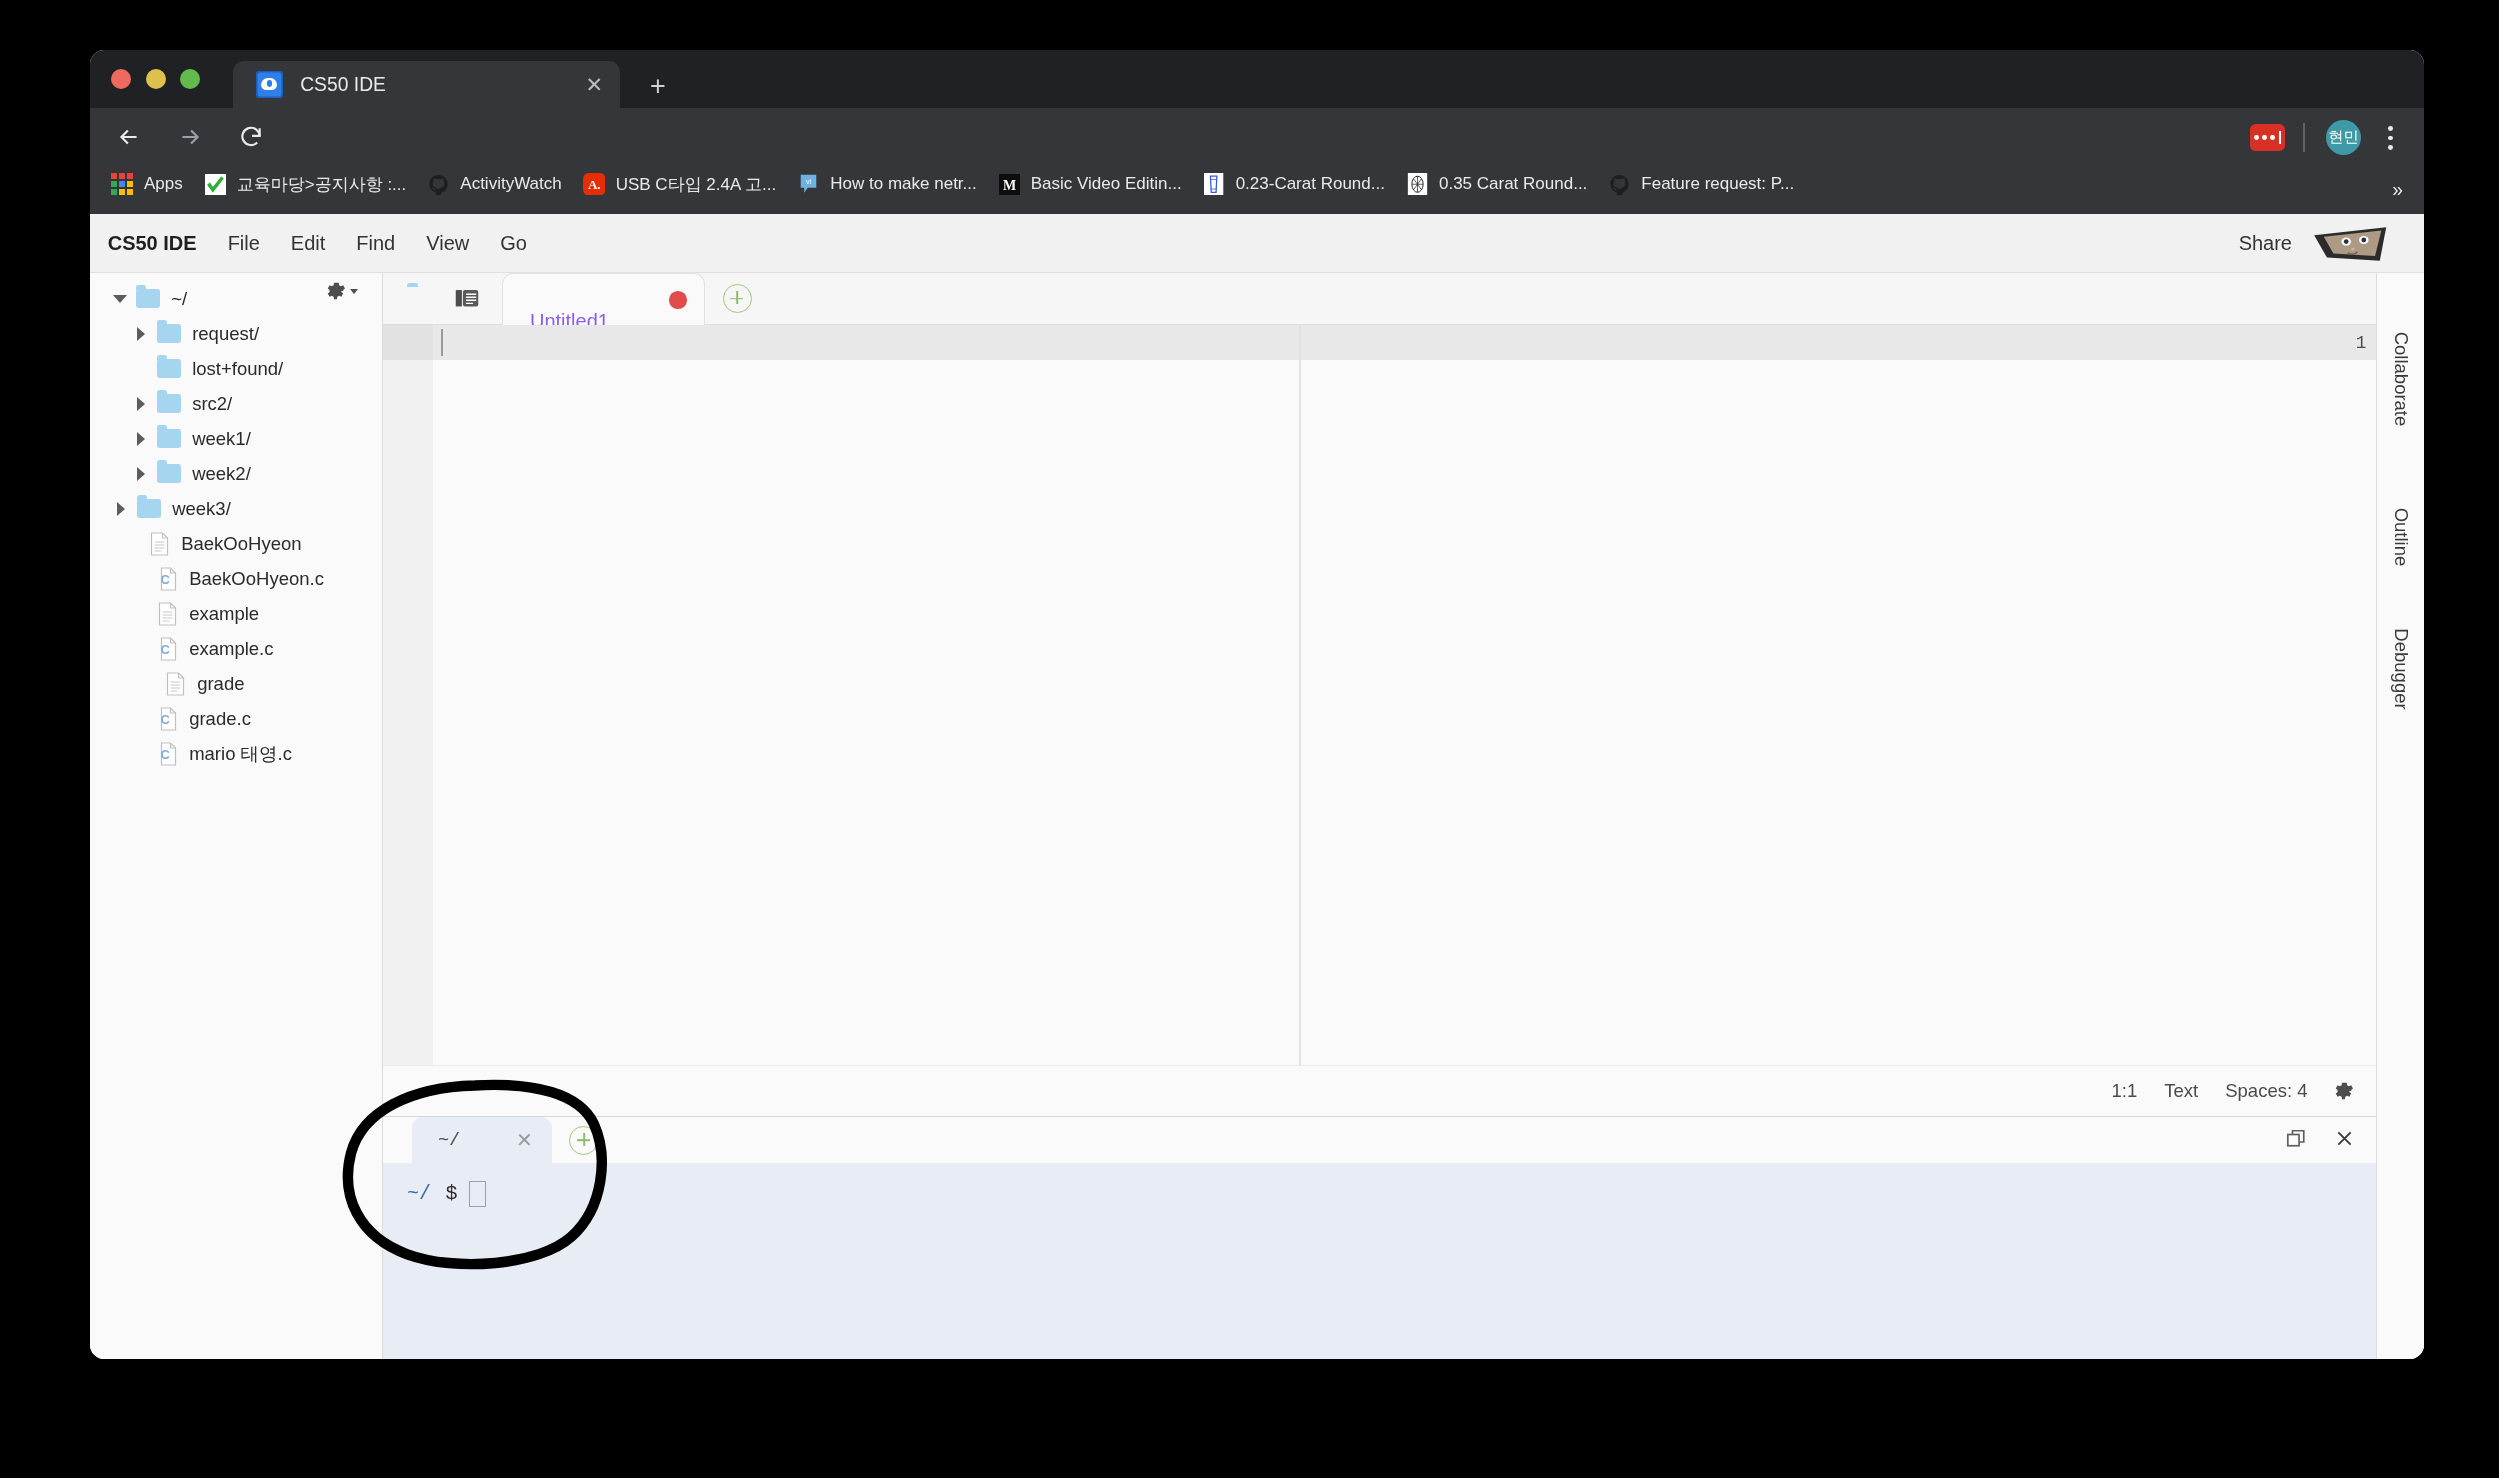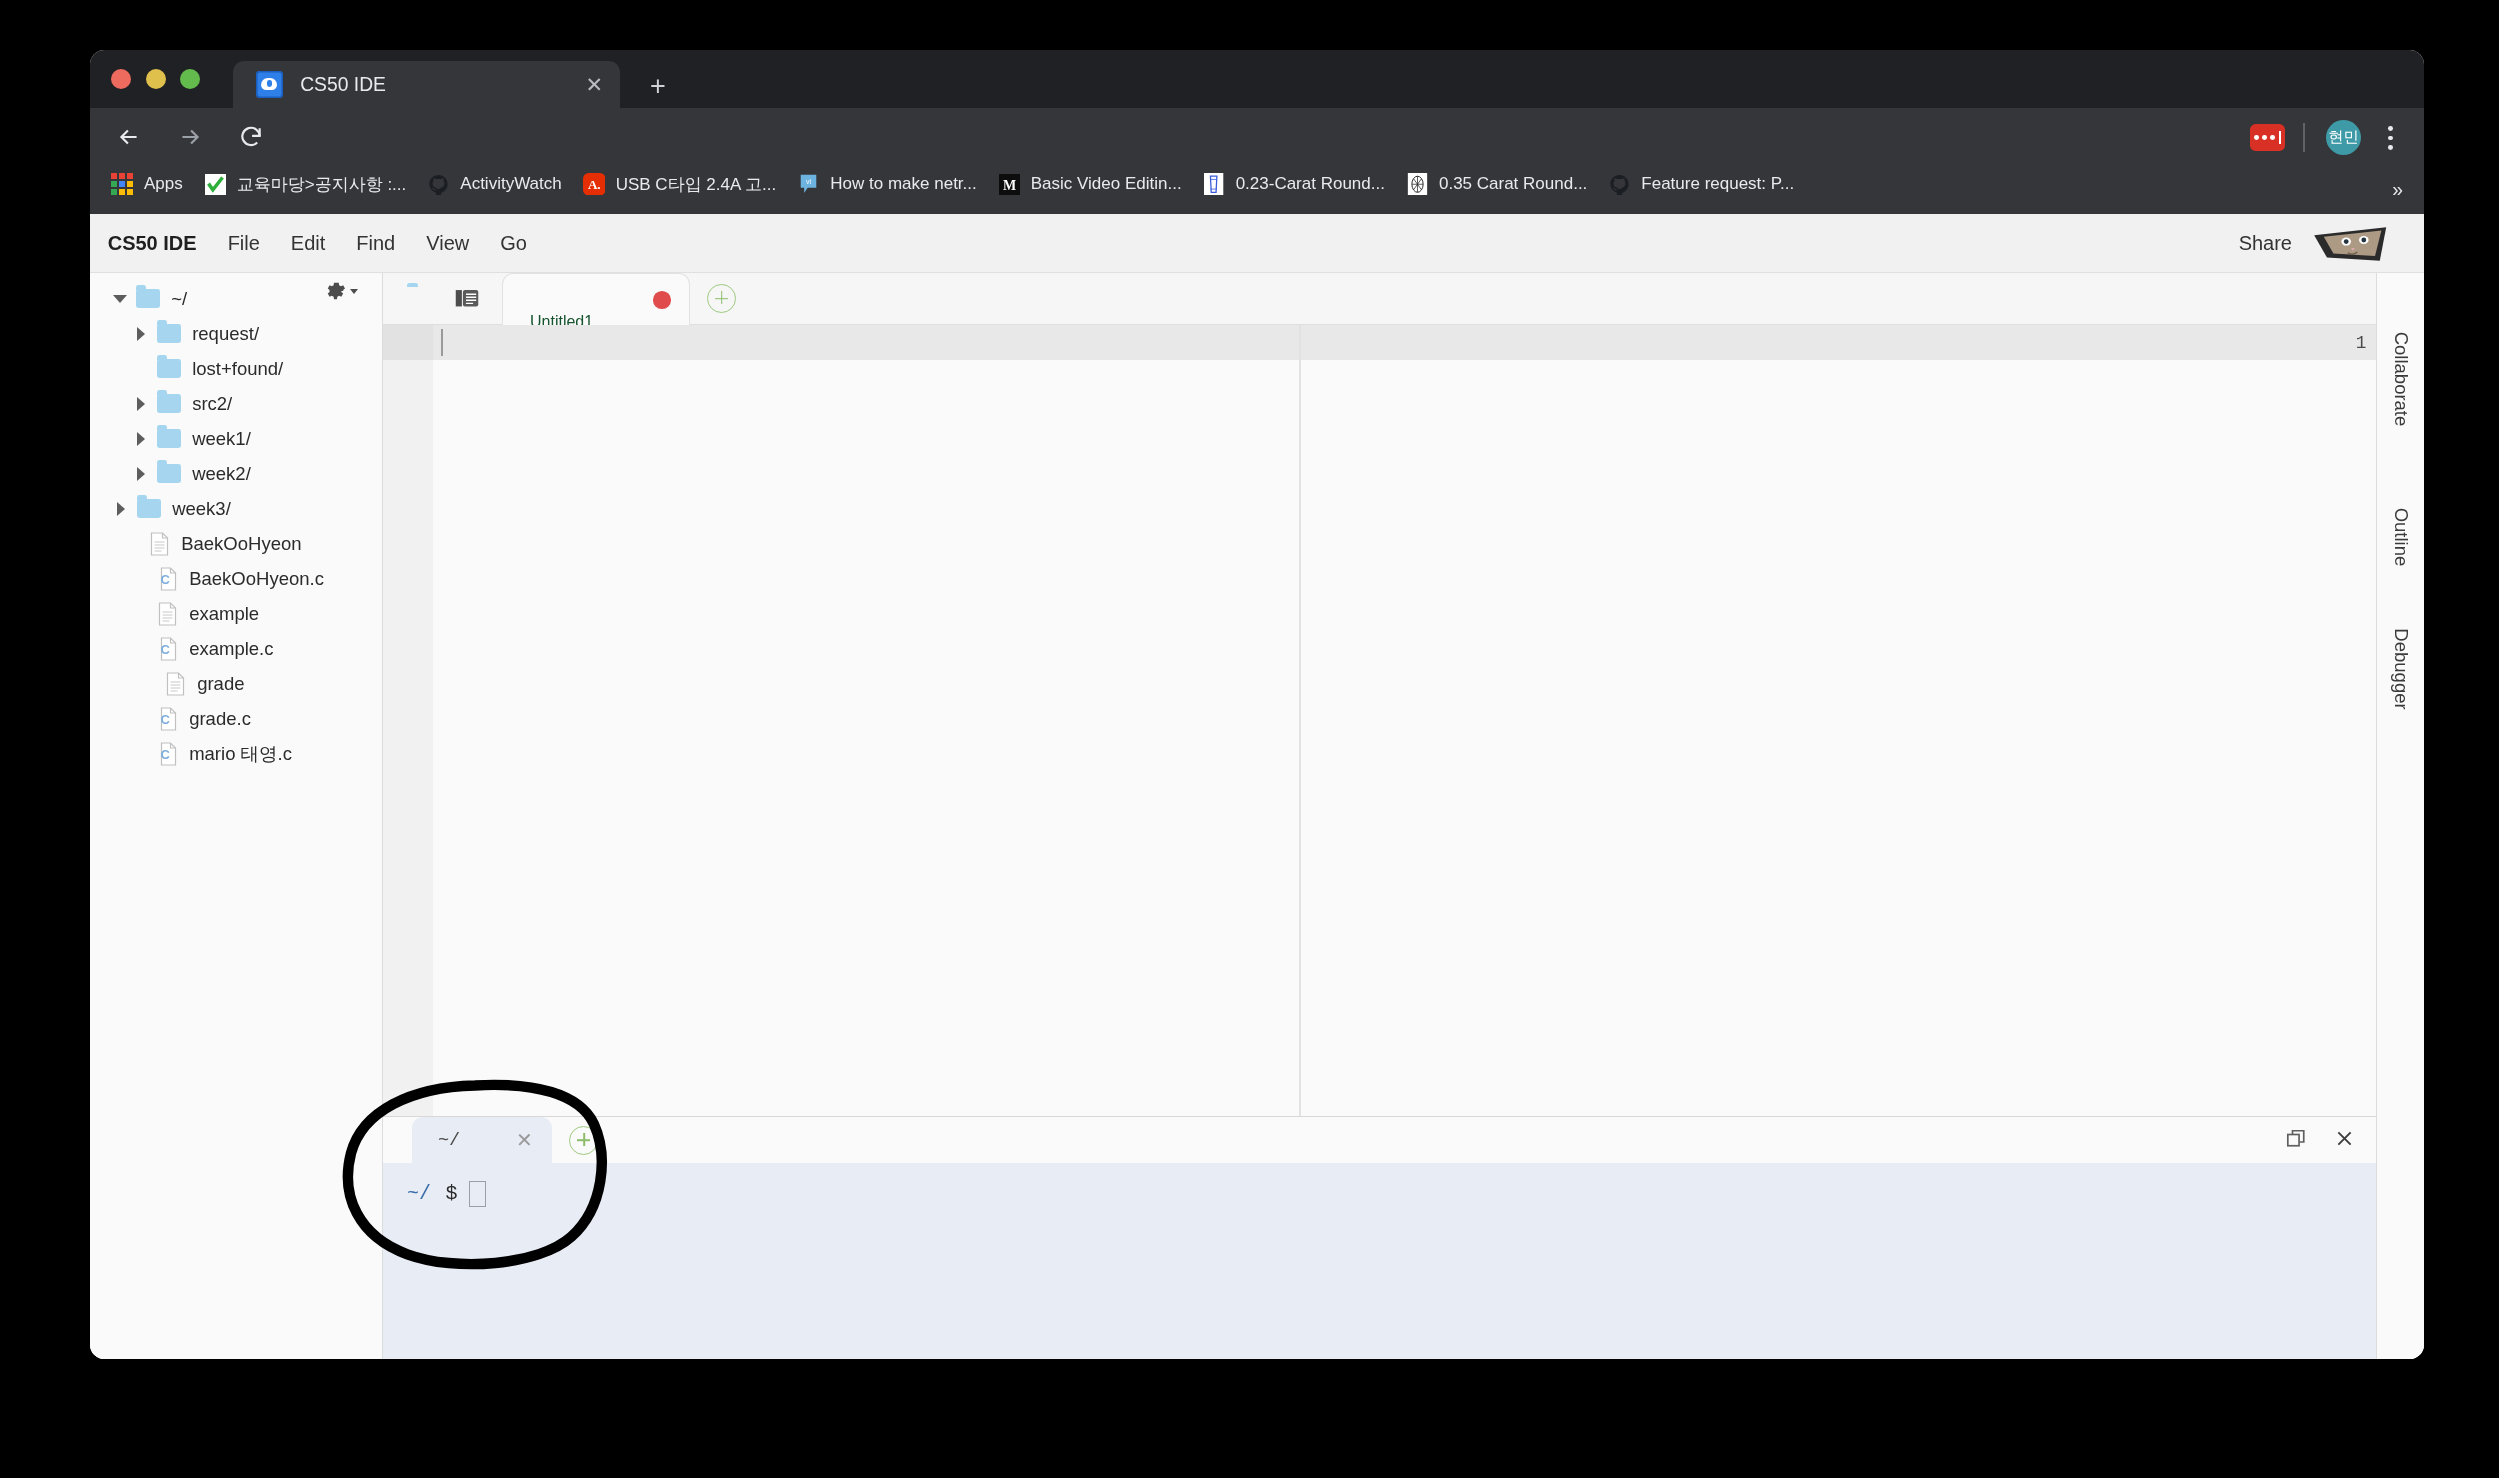"Untitled1" .edtab-name { color: #14532d -> #8b5cf6; font-size: 16px -> 20px }
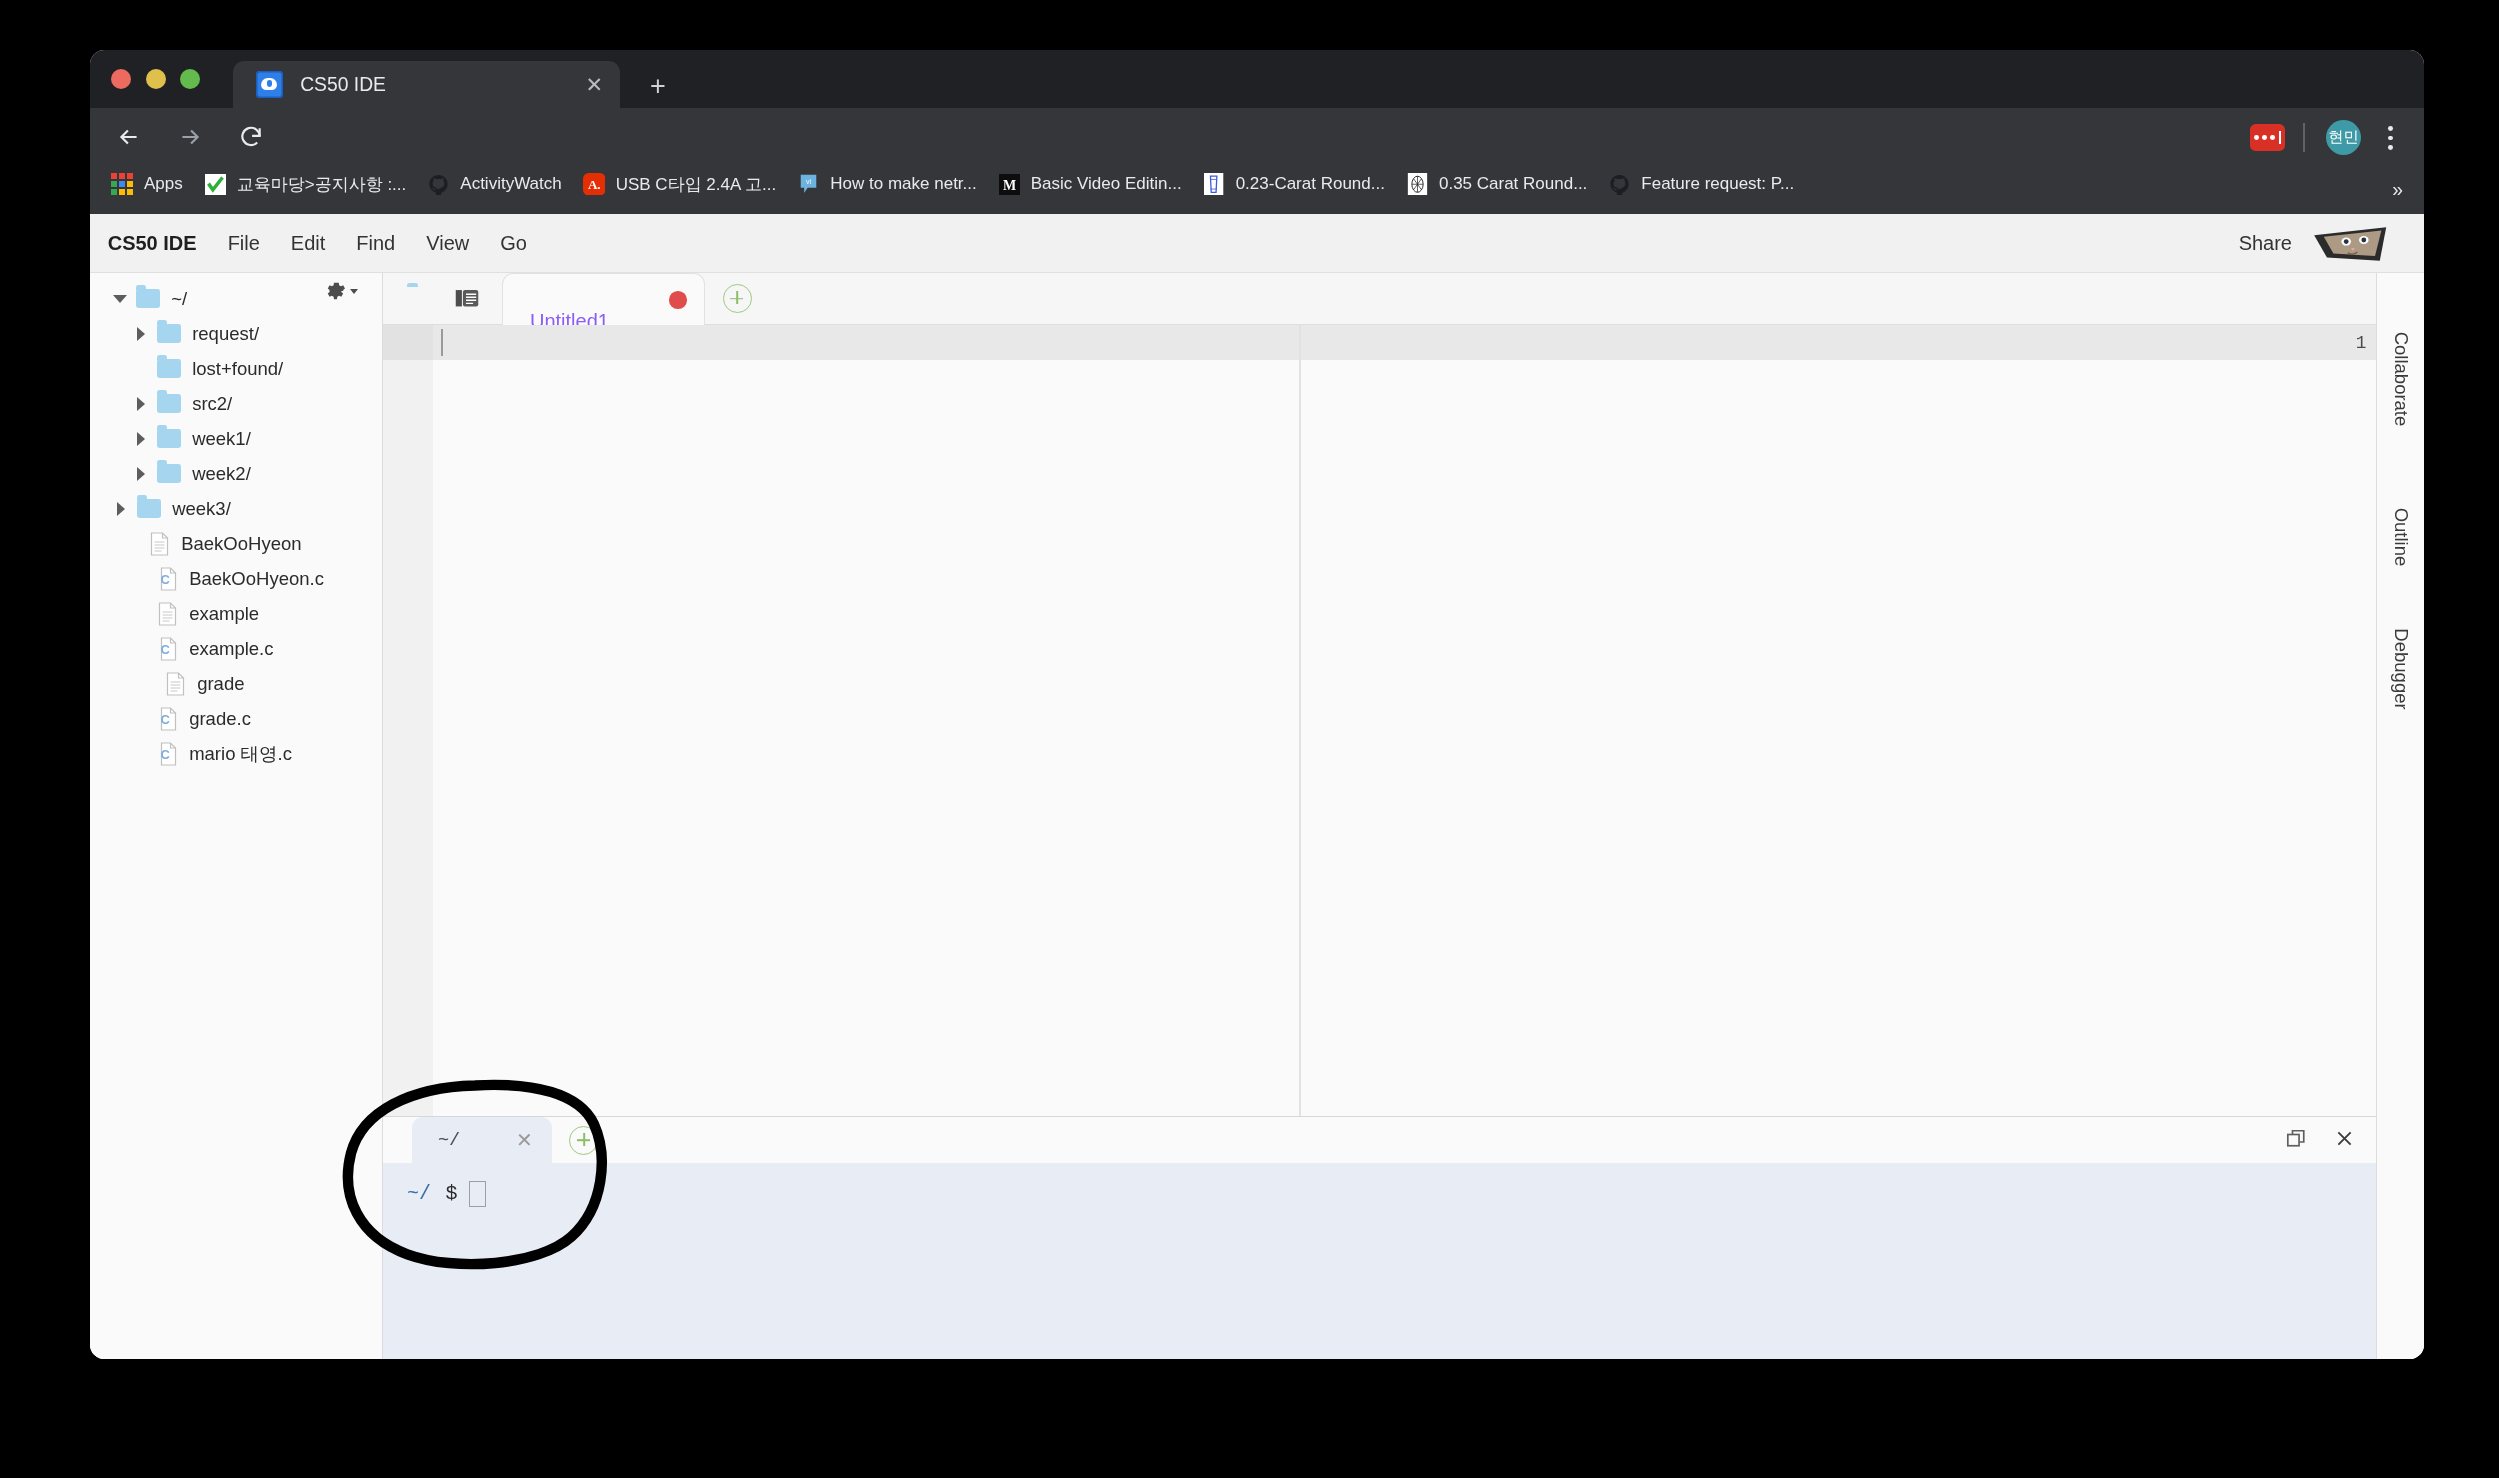"1:1" div.statusbar { html: none -> <div> <span>1:1</span> <span>Text</span> <span>Spaces: 4</span> <span> <svg> <path></path> </svg> </span> </div> }
